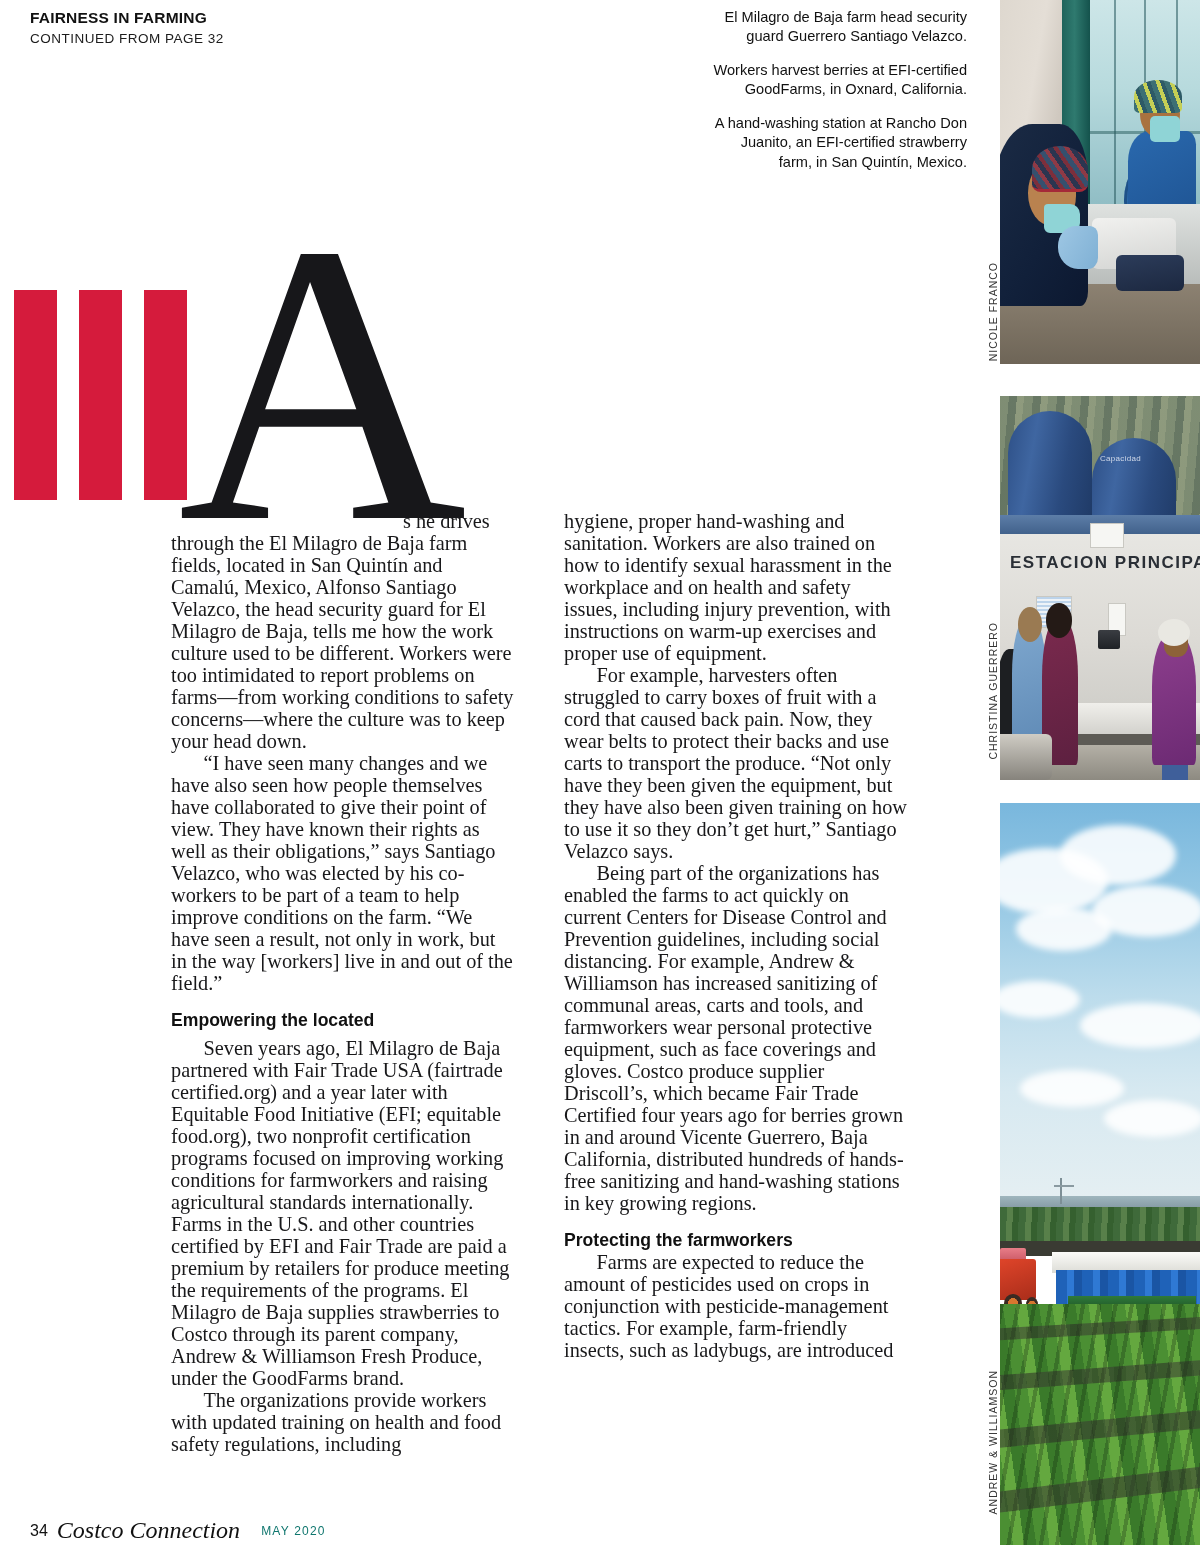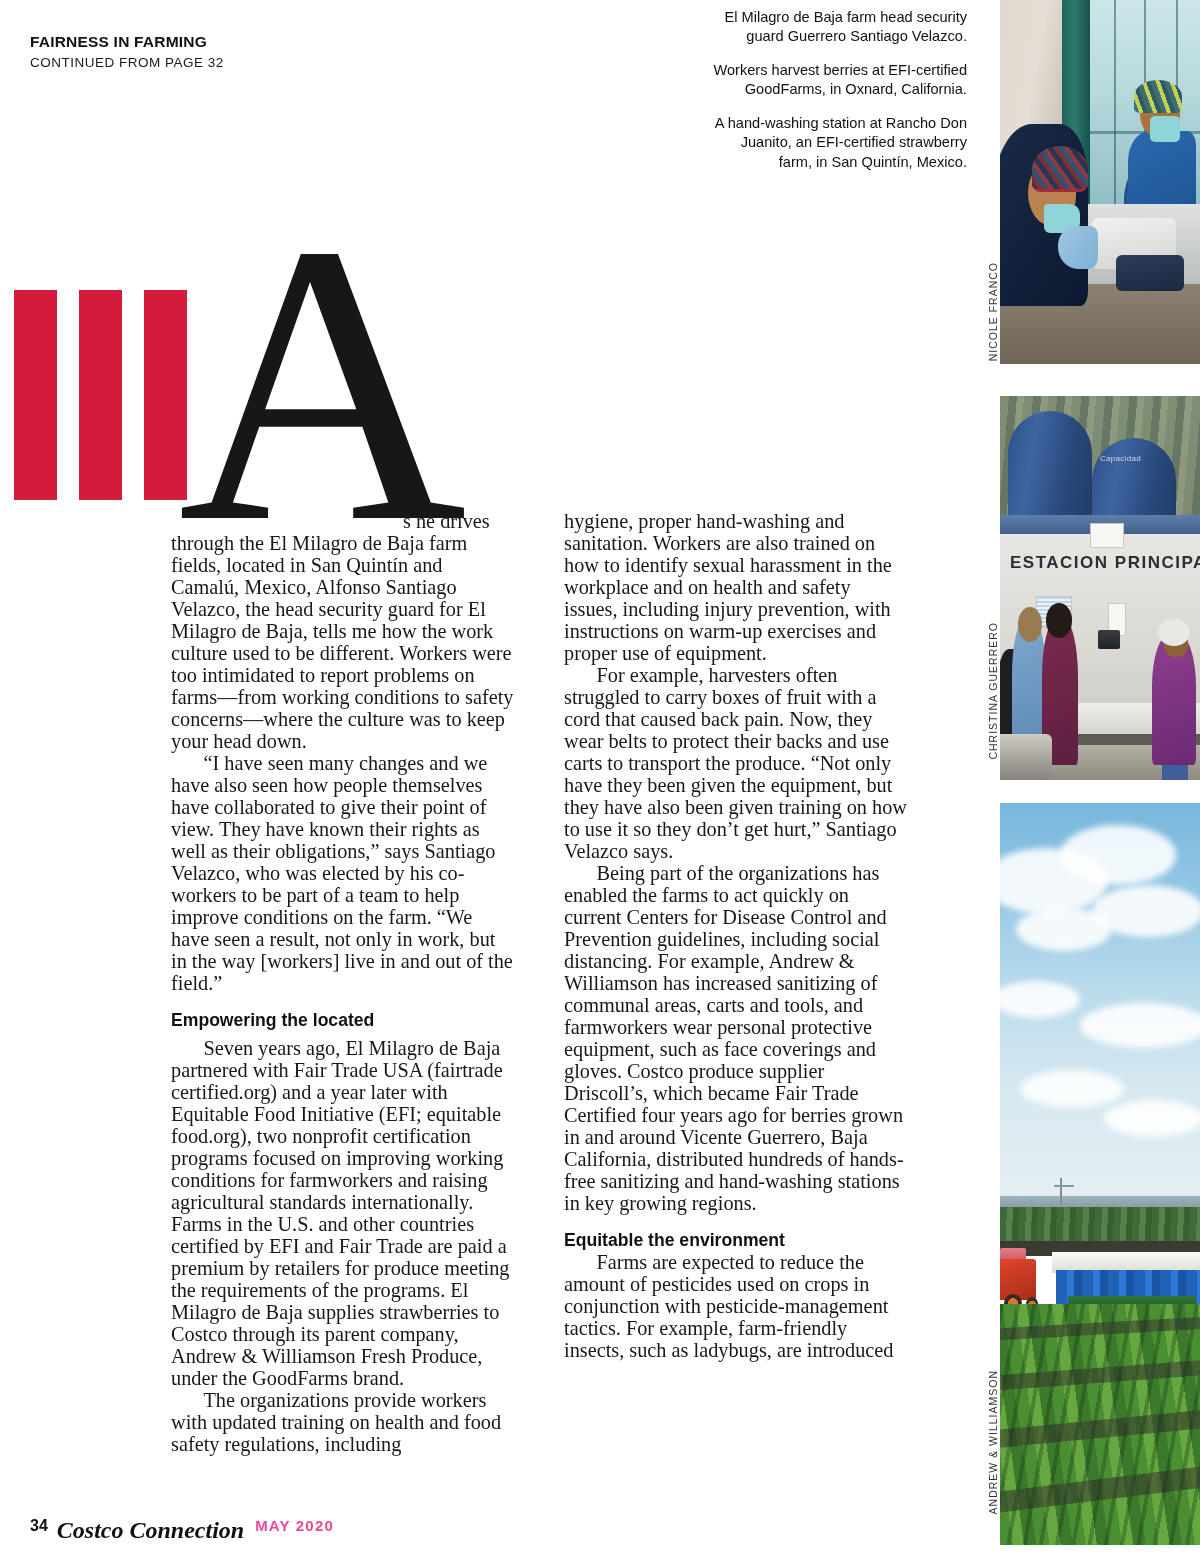"FAIRNESS IN FARMING" #running-head .rh-title { margin-top: 24px -> none }
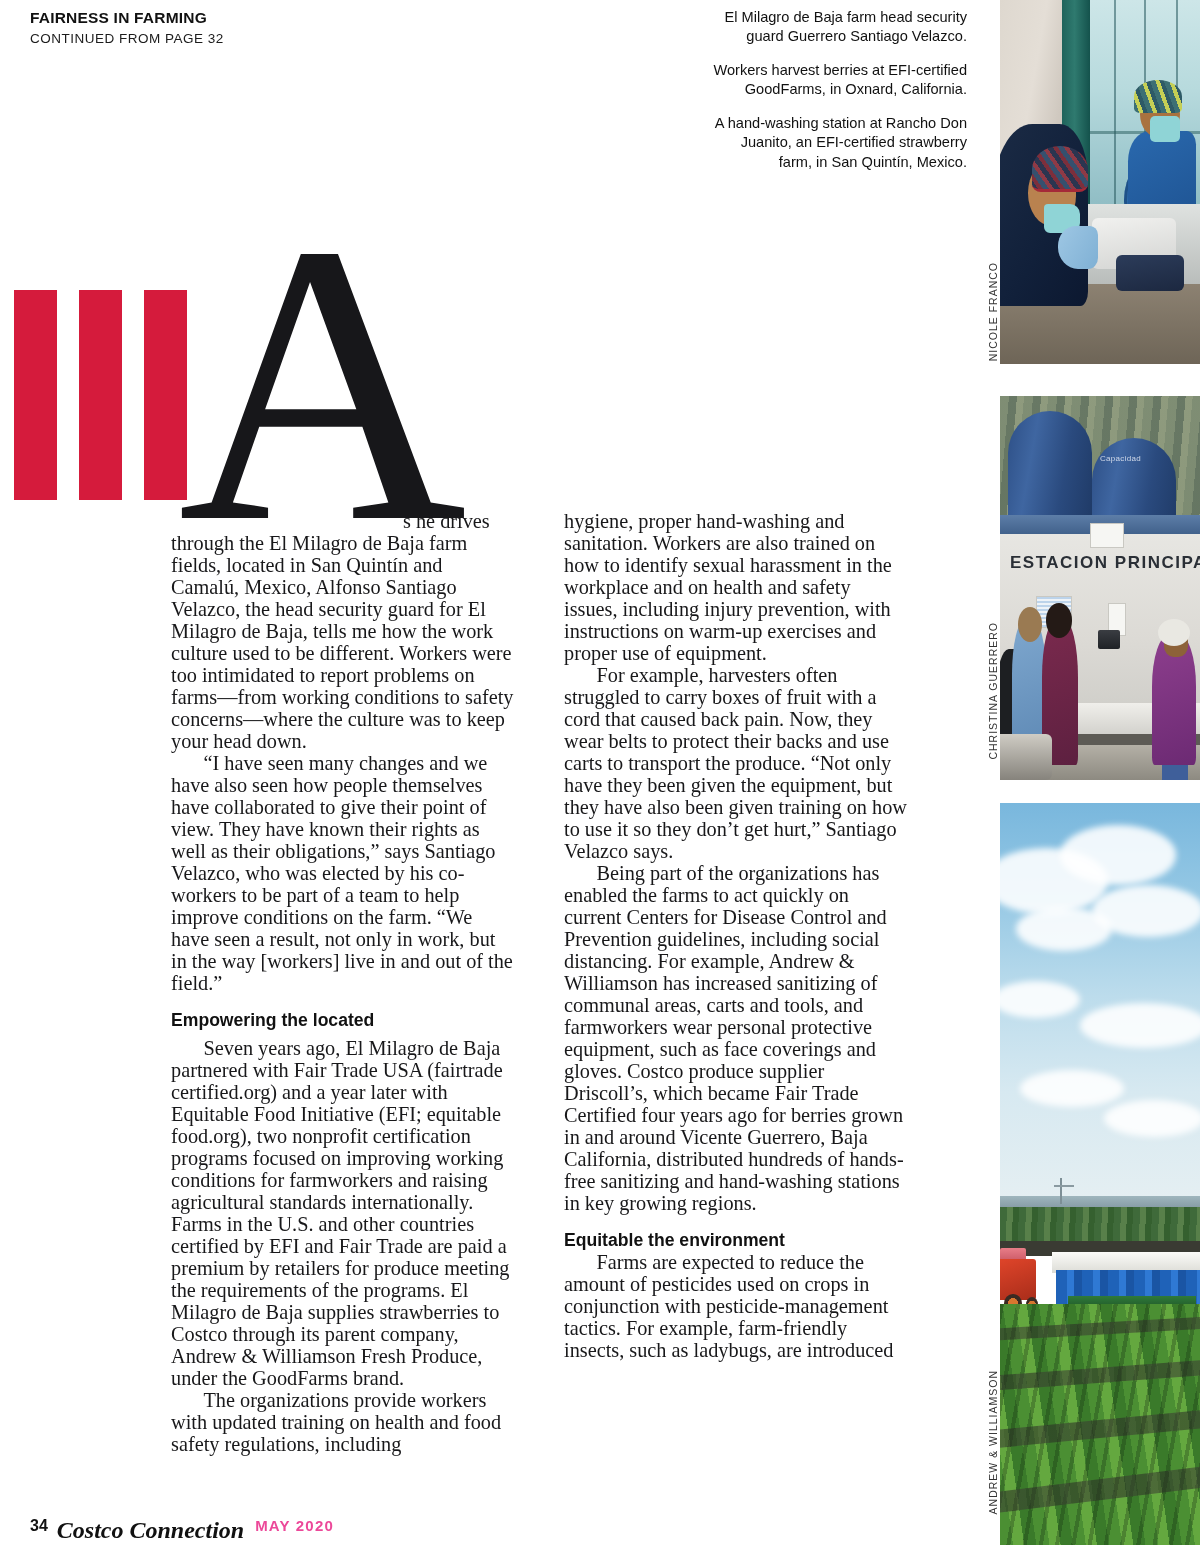"Equitable the environment" h3 { text: Equitable the environment -> Protecting the farmworkers }
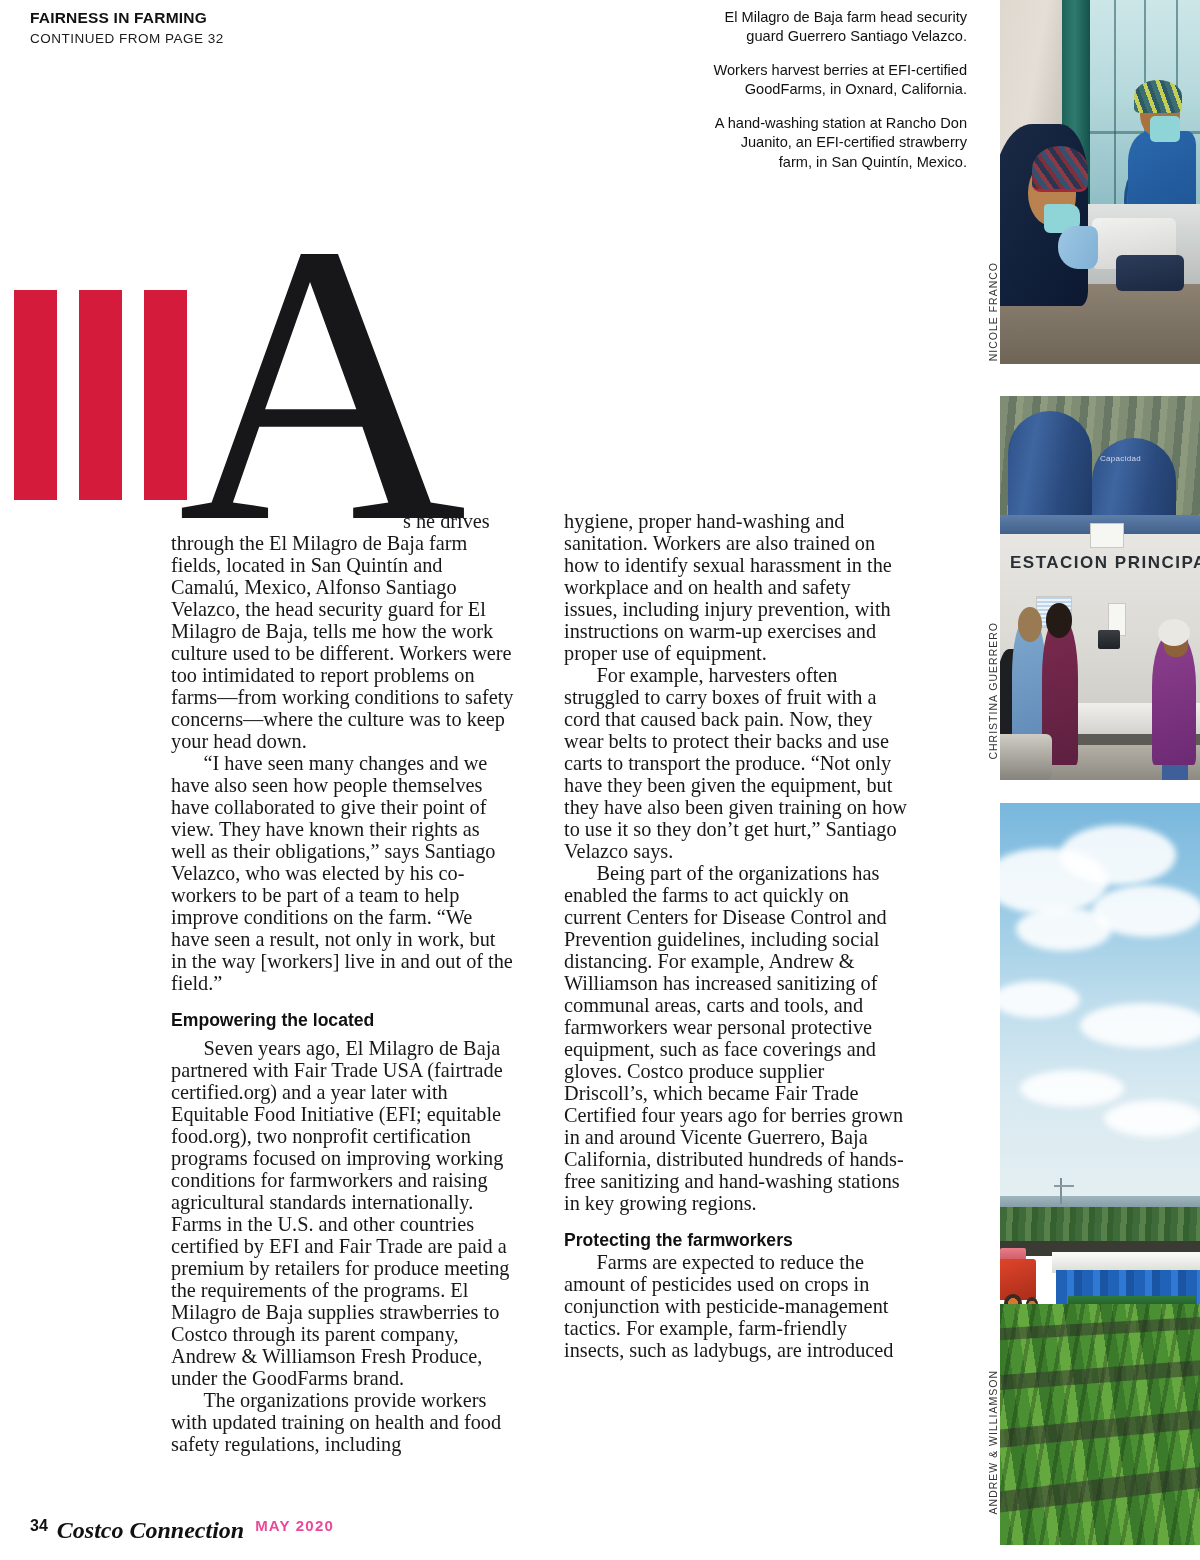"34" #footer { align-items: flex-start -> center; font-weight: bold -> none }
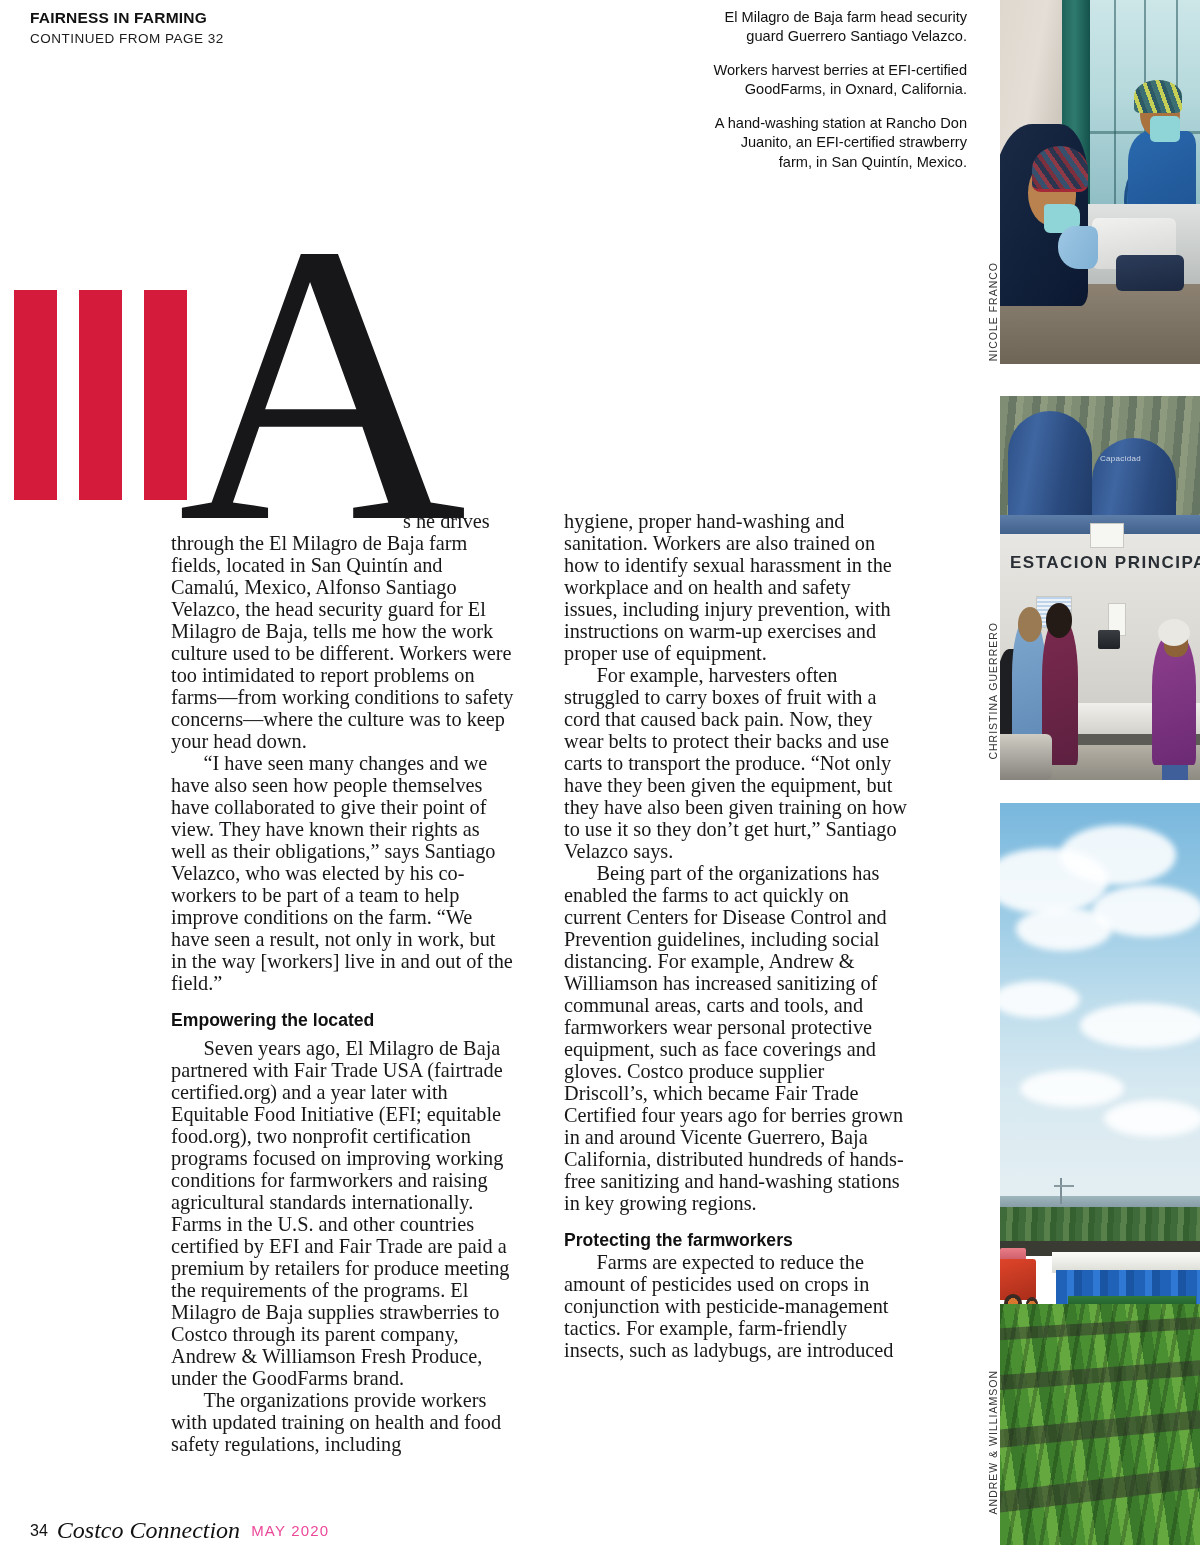"MAY 2020" #footer .date { color: #ec4899 -> #0f766e; font-size: 15px -> 12px; margin-left: 2px -> 12px }
